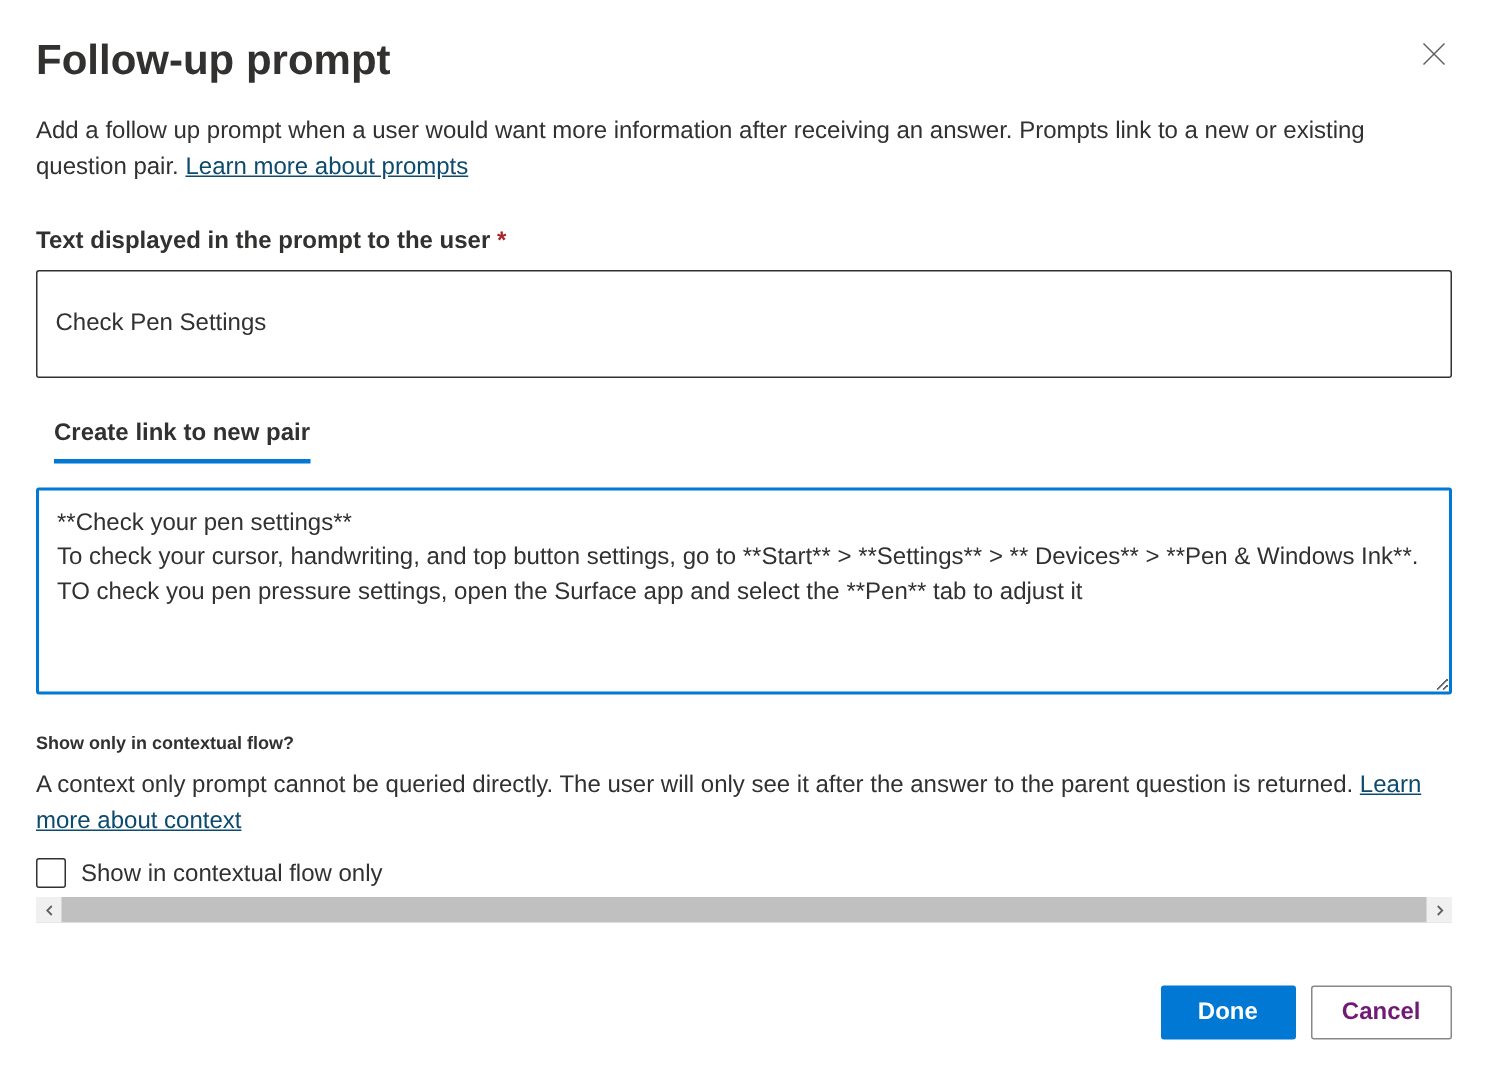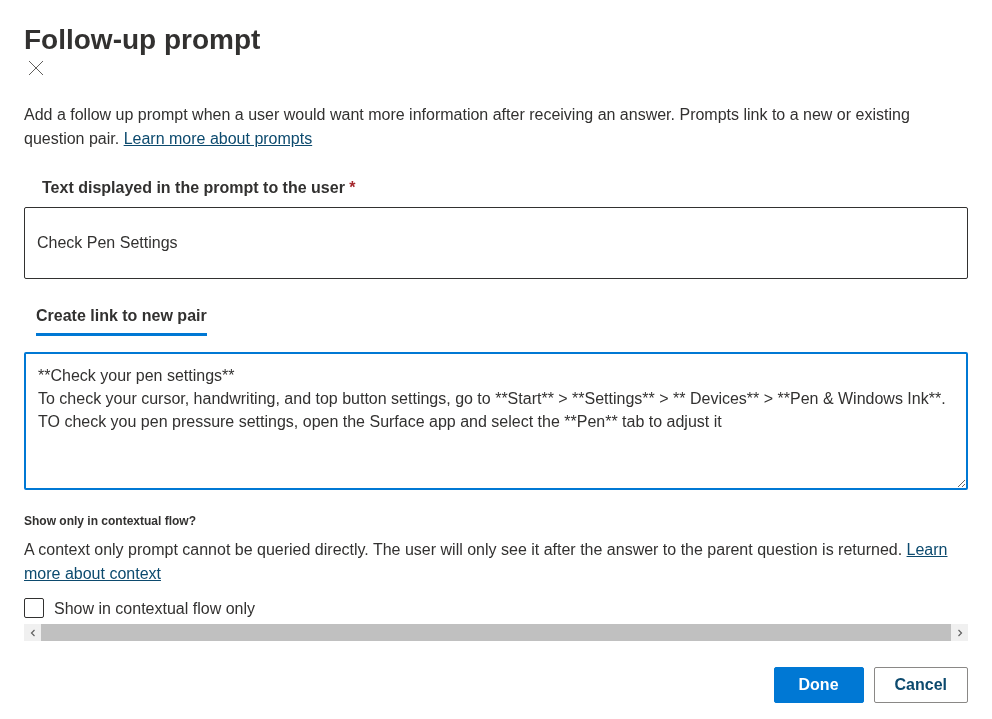"Follow-up prompt" .header { flex-direction: column -> none }
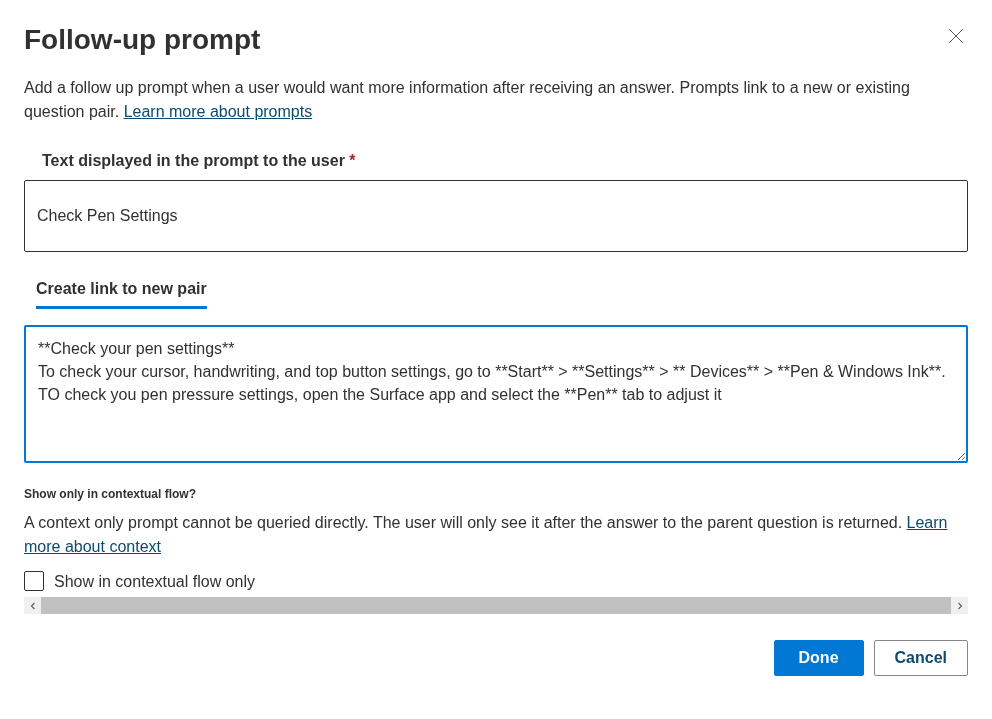"Text displayed in the prompt" .field-label { margin-left: 18px -> none }
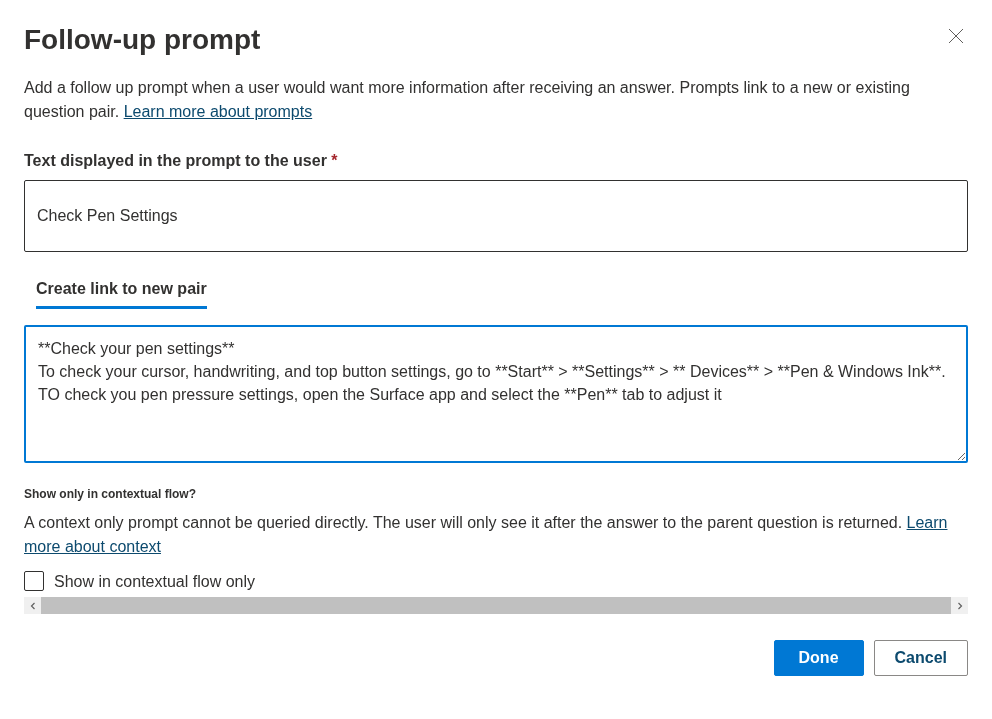"Done" .btn { margin-top: none -> 16px }
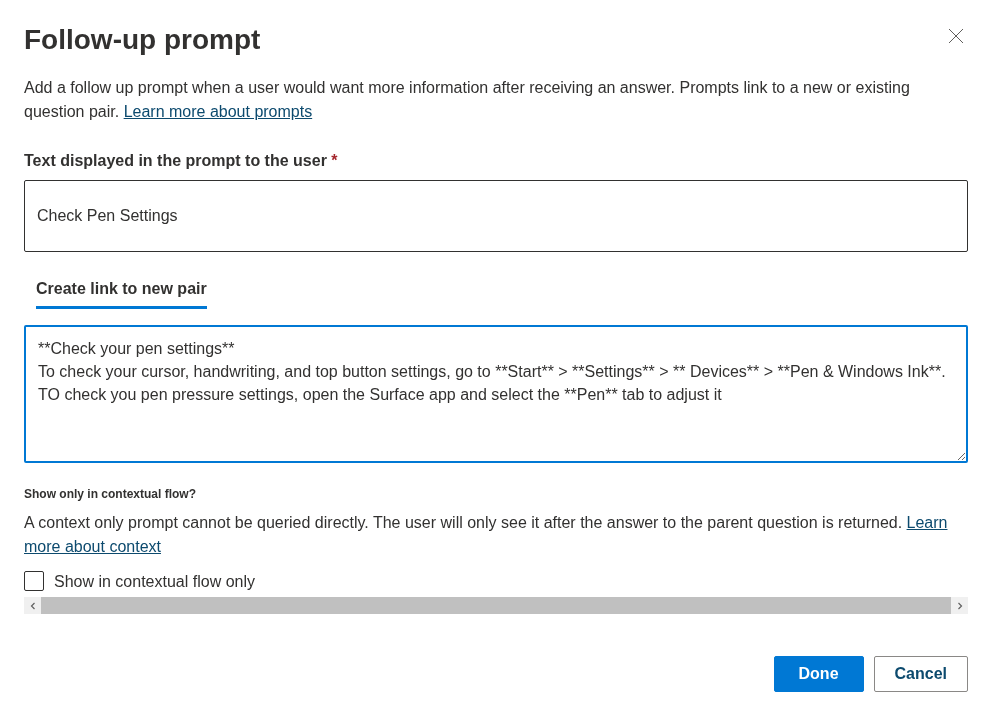"Cancel" .btn-secondary { color: #0c4a6e -> #701a75 }
